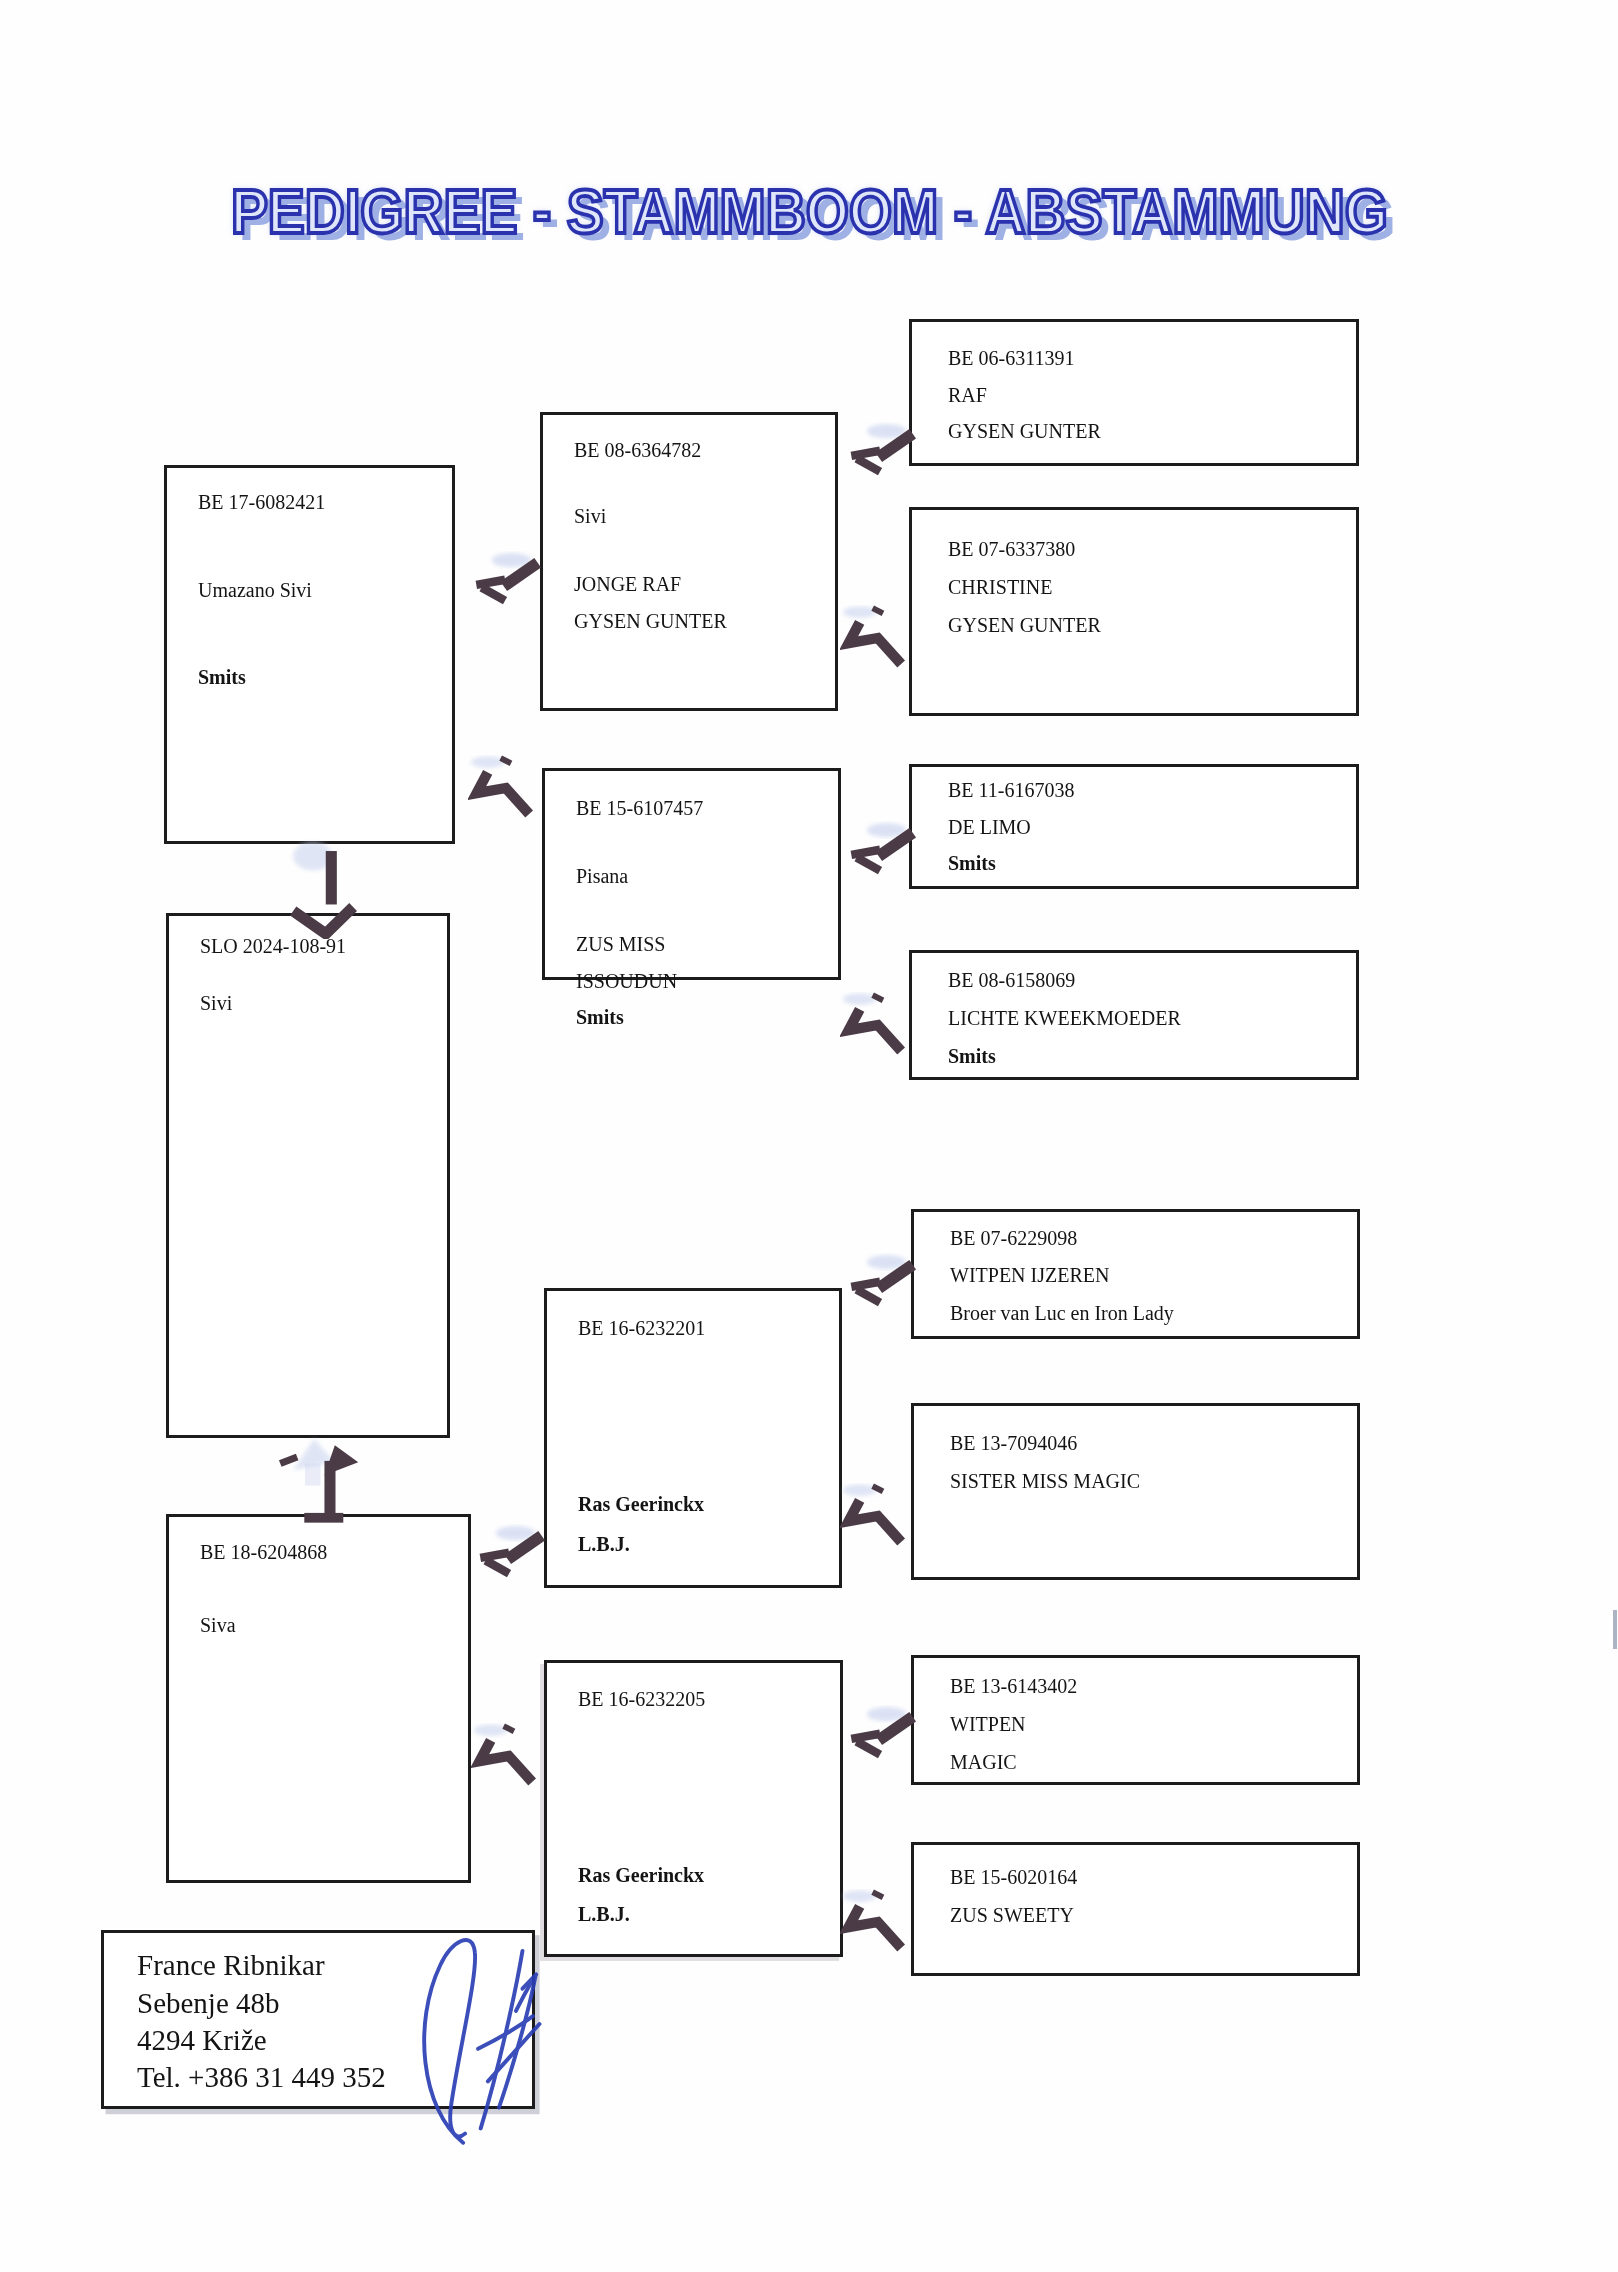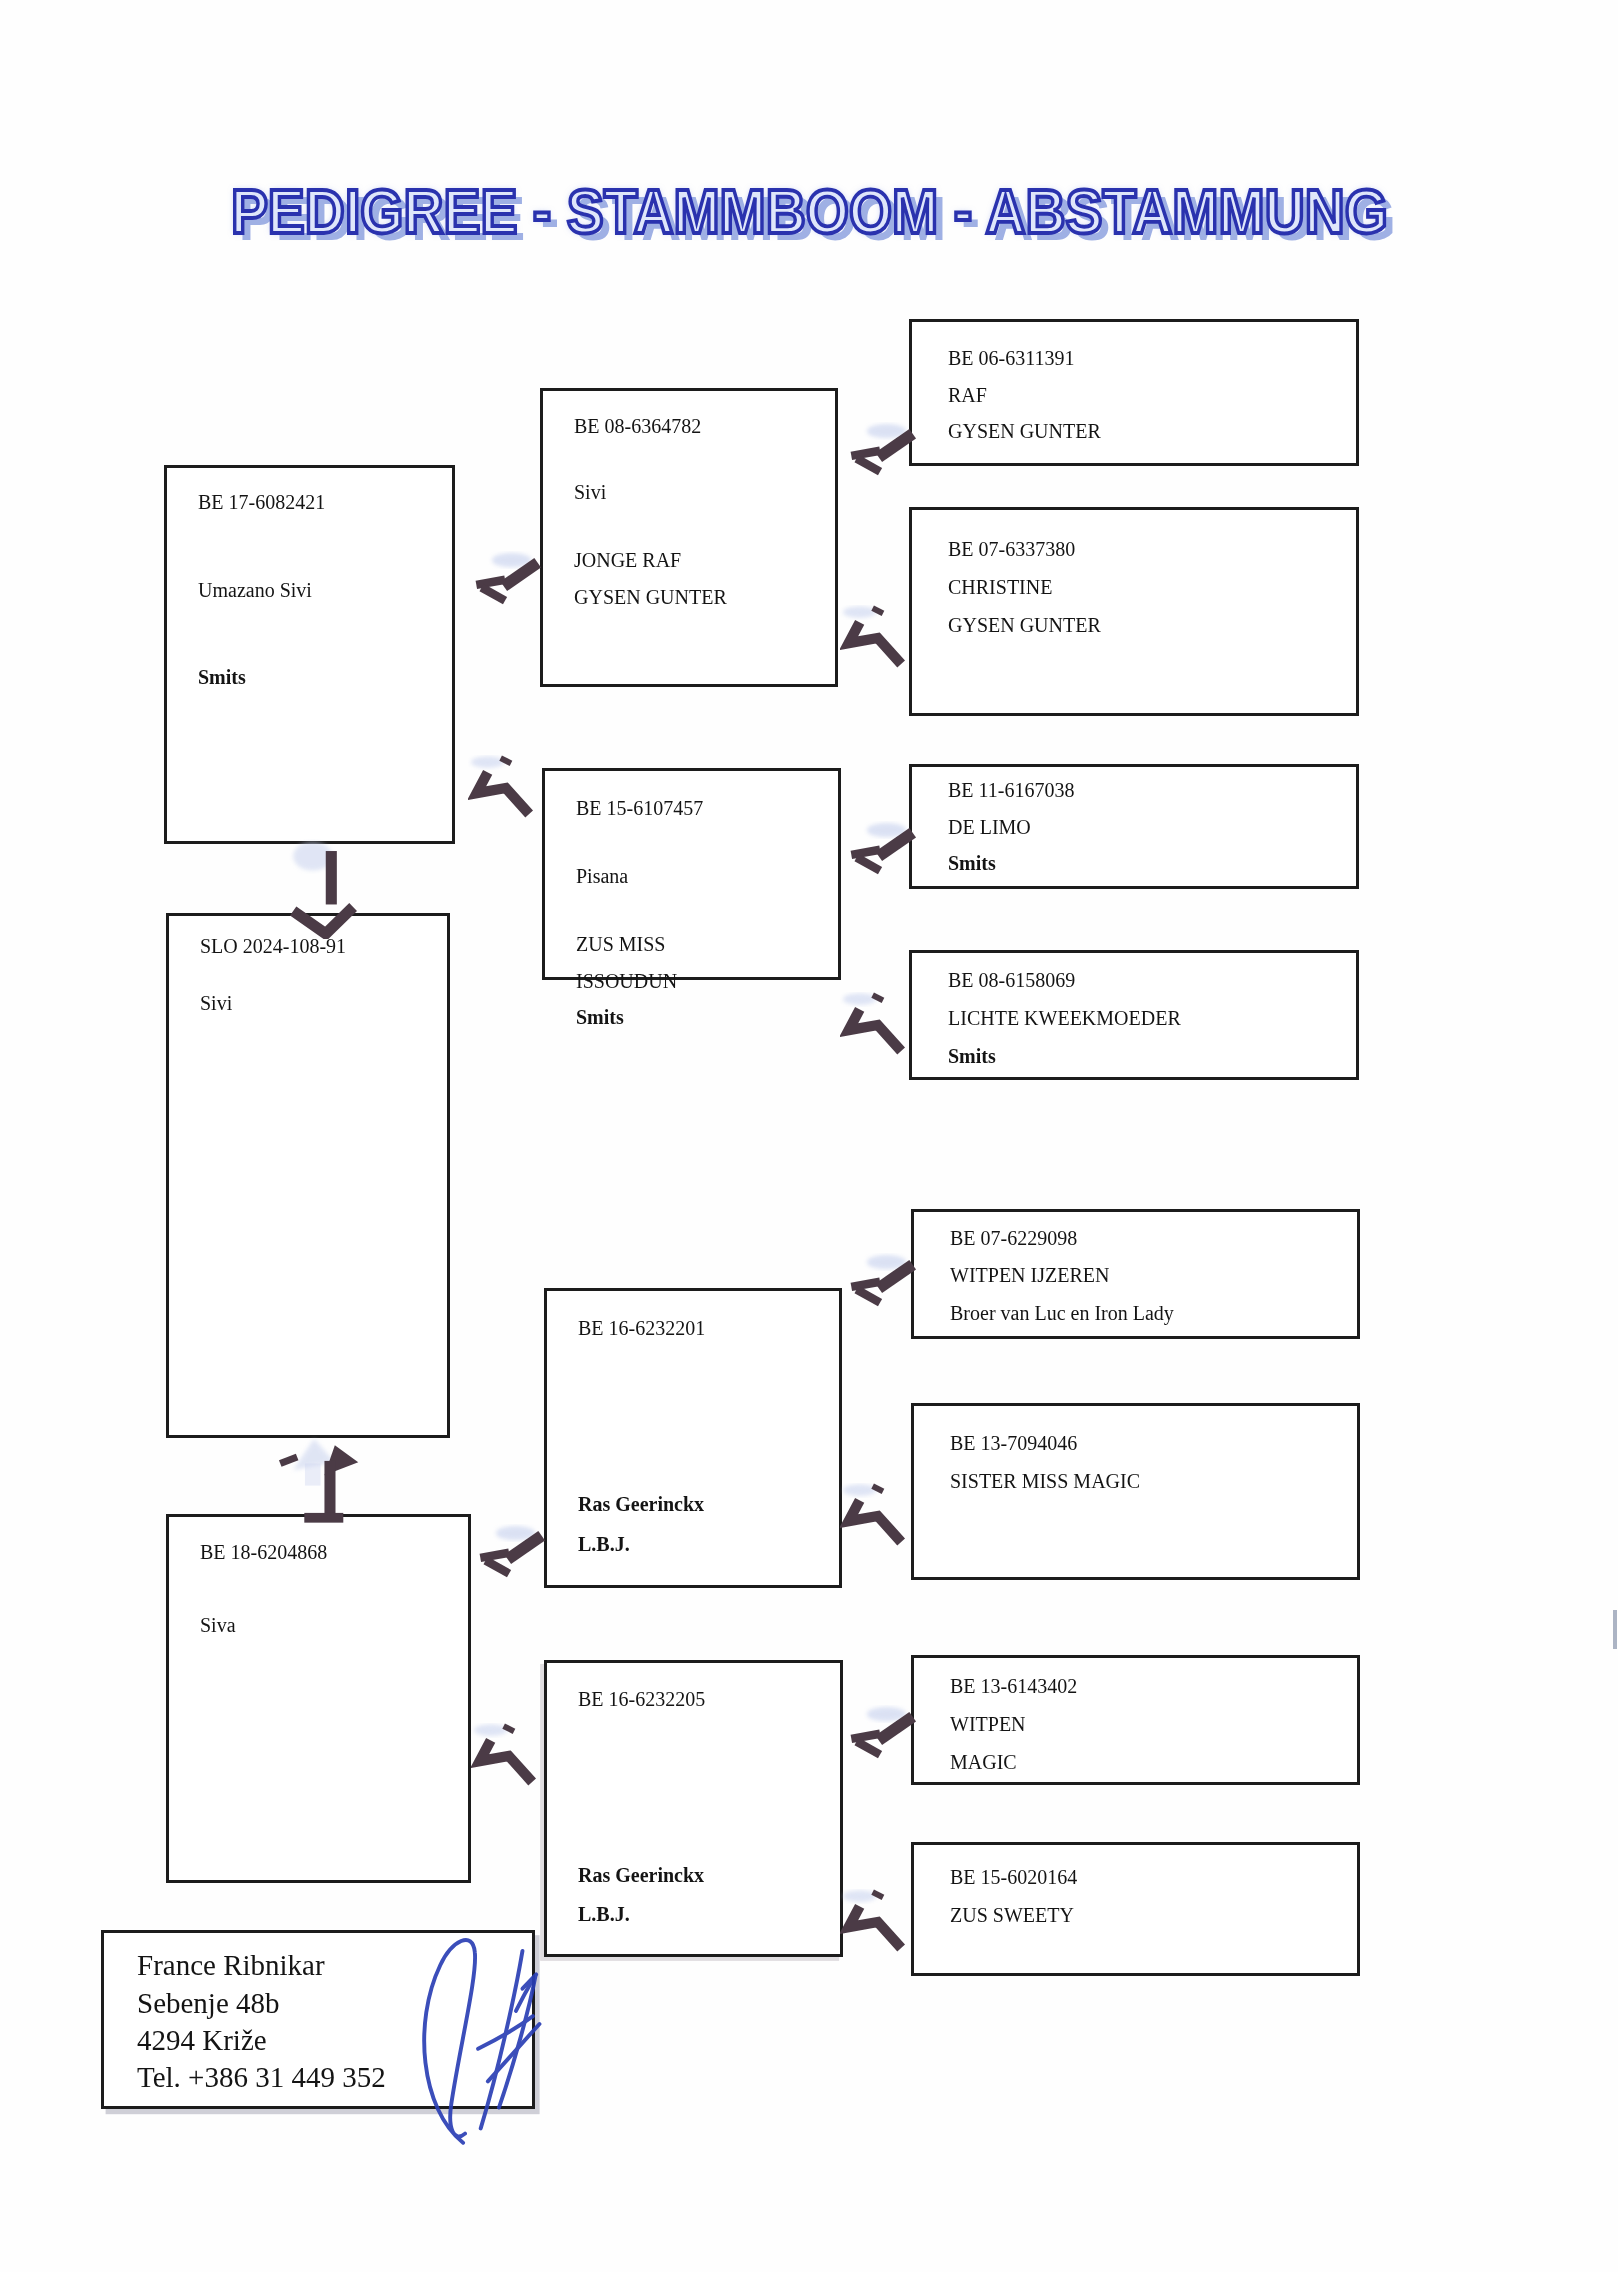"BE 08-6364782" div.pbox { top: 388px -> 412px }
